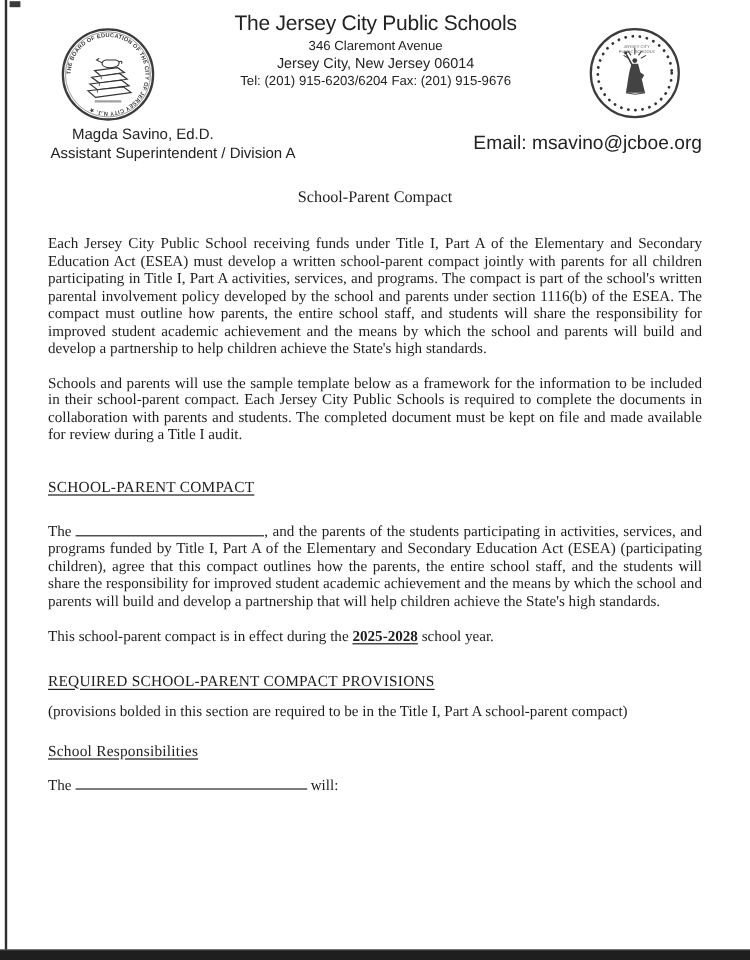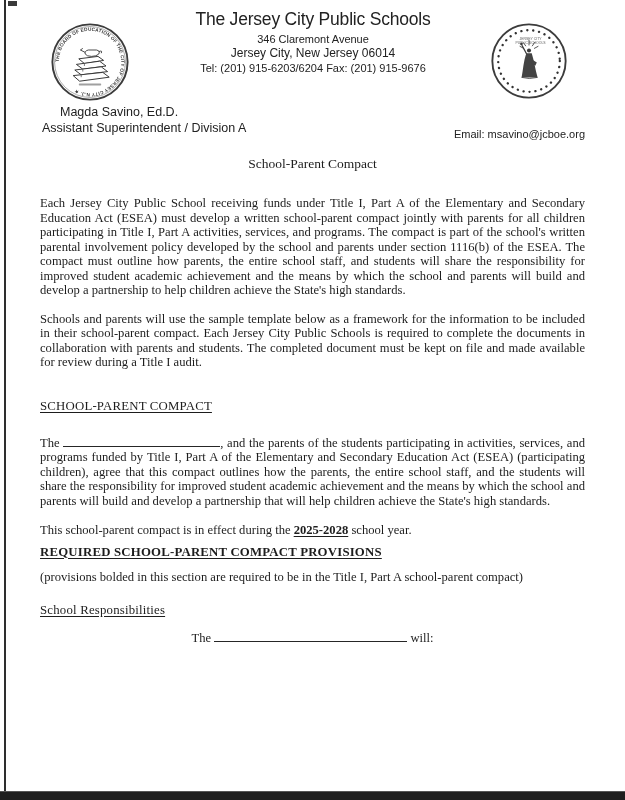"Email: msavino@jcboe.org" .email { font-size: 11px -> 16px; margin-top: 17px -> none }
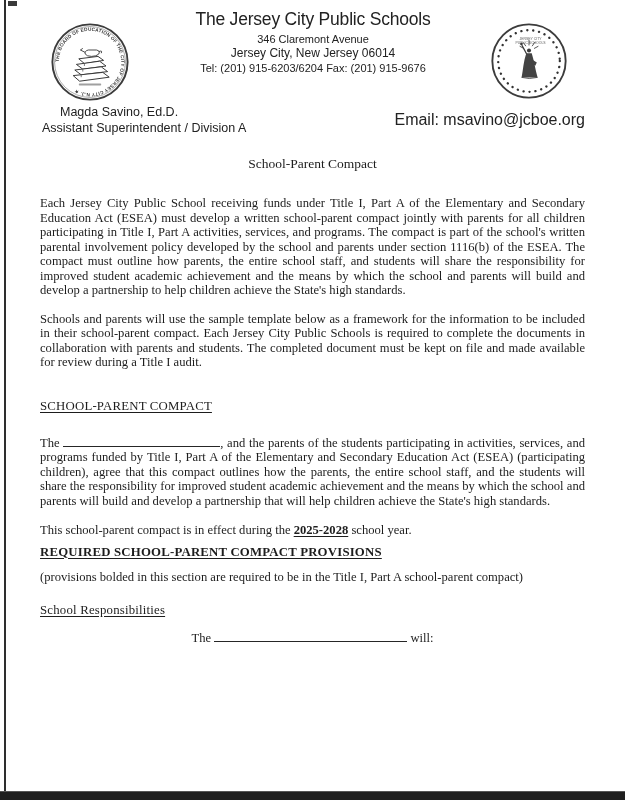"REQUIRED SCHOOL-PARENT COMPACT" .h-required { font-weight: bold -> none; margin-top: 7px -> 23px }
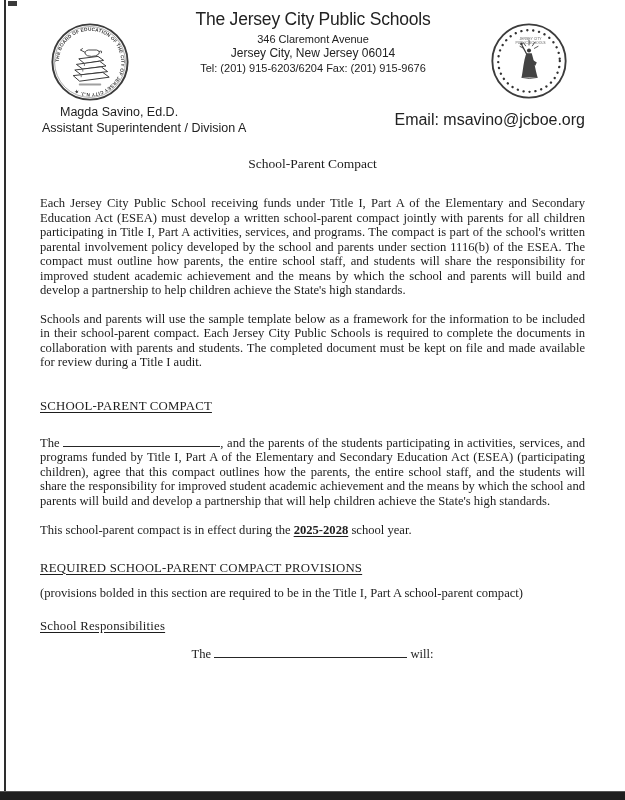"The will:" .final-line { text-align: center -> left }
